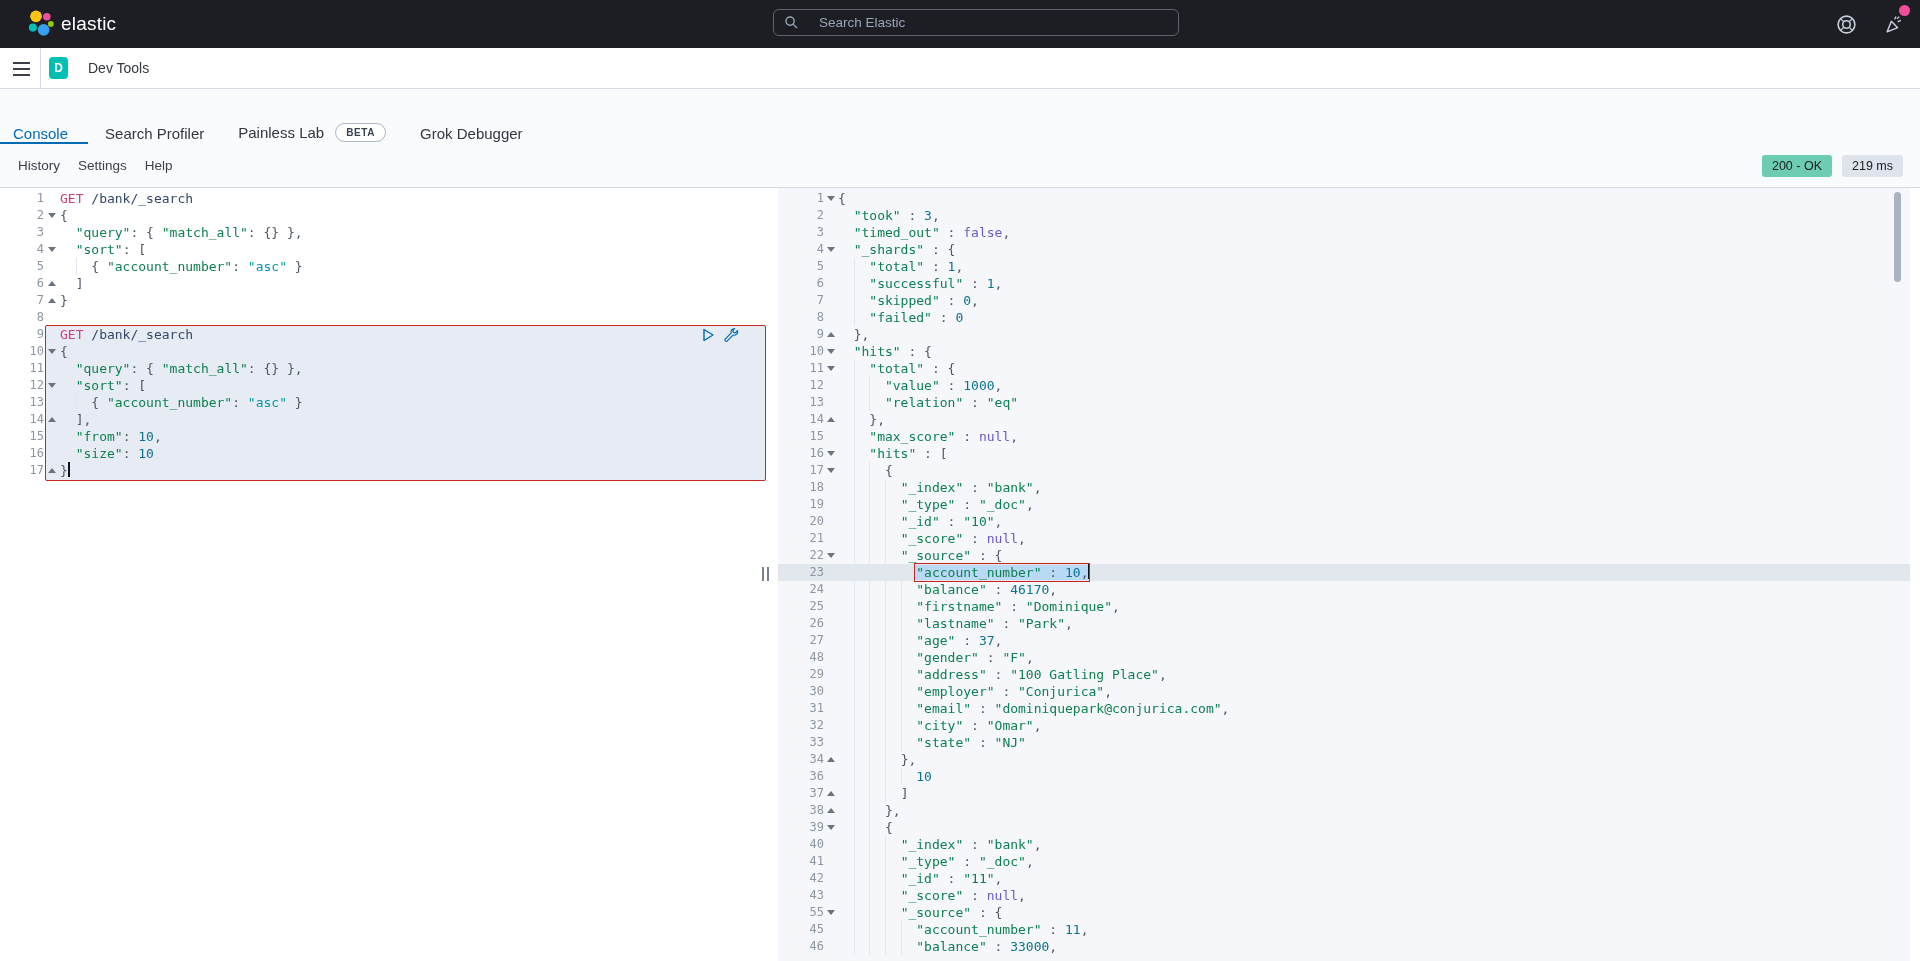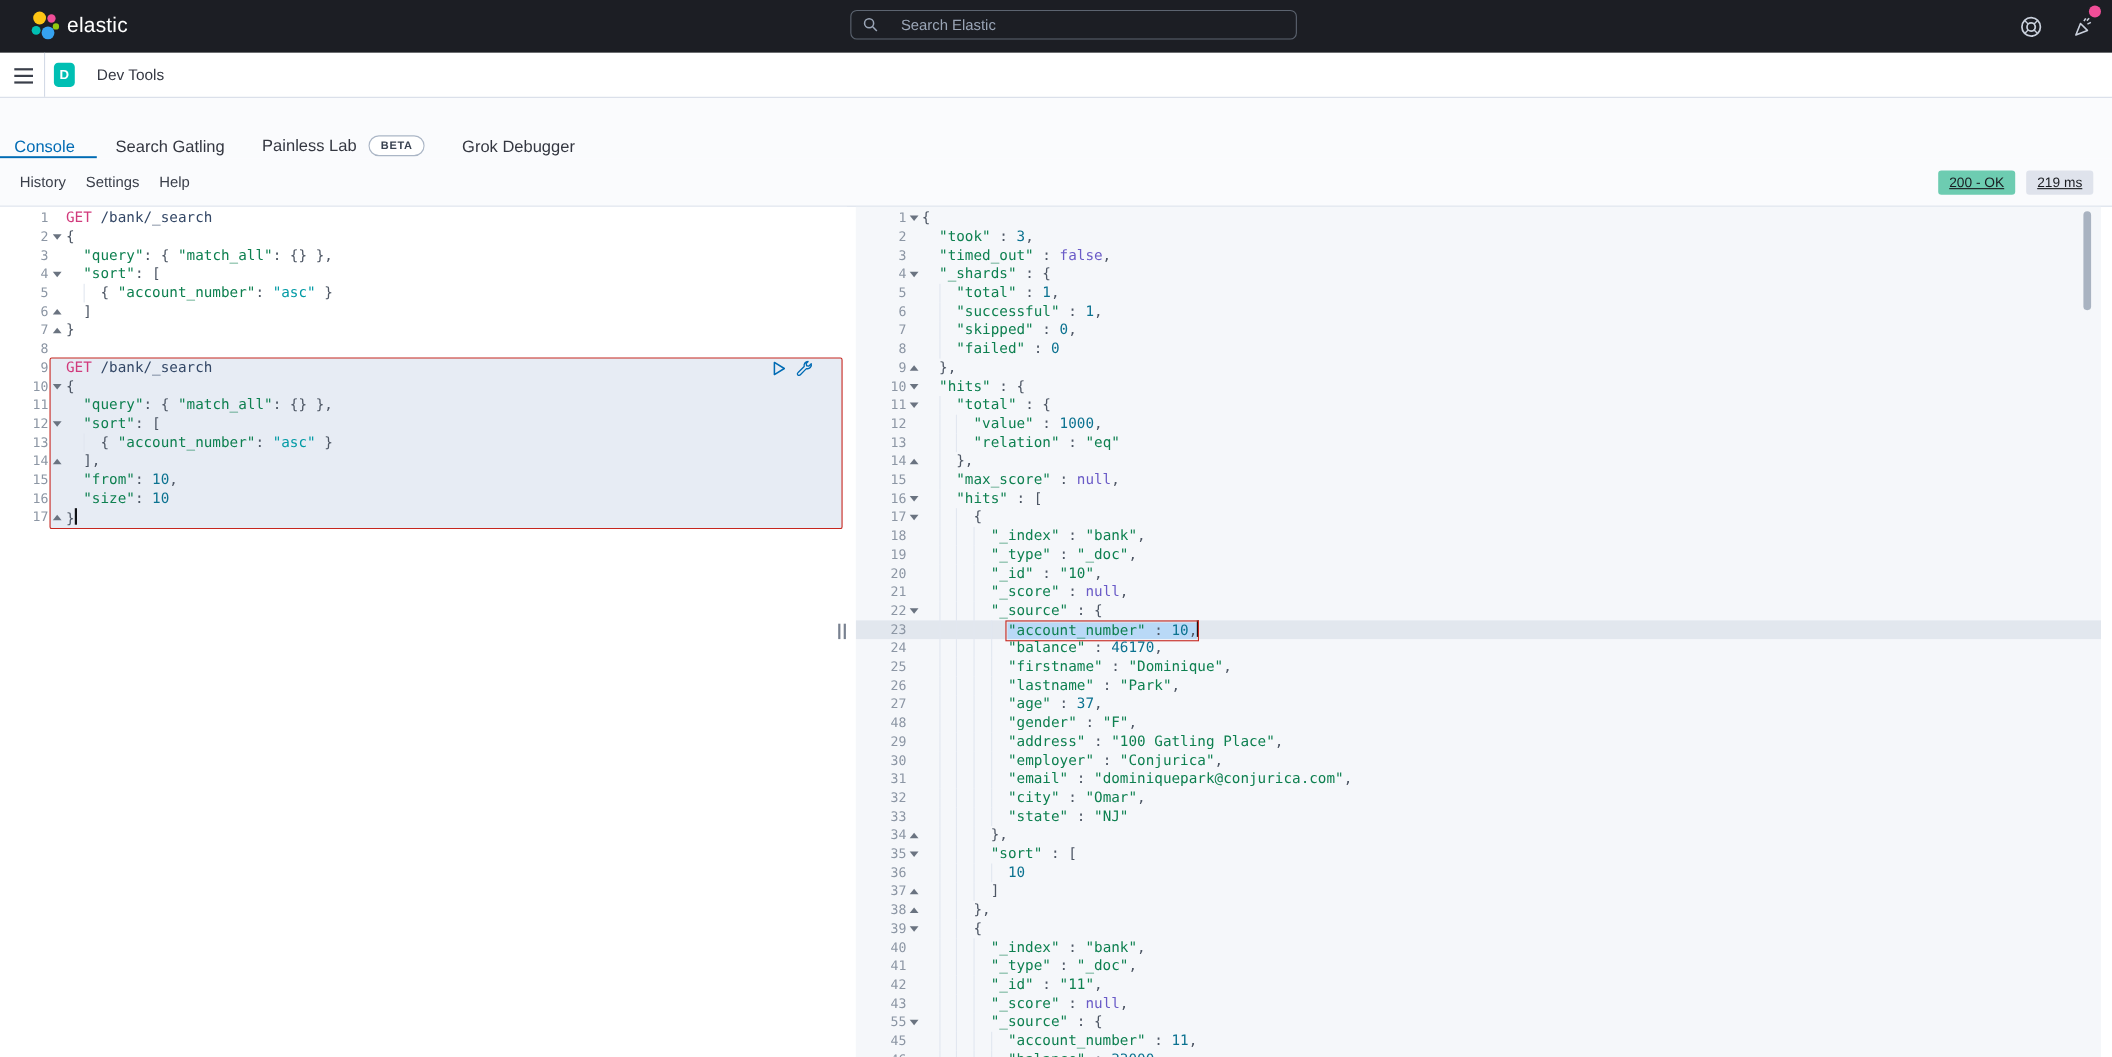"Search Gatling" span { text: Gatling -> Profiler }
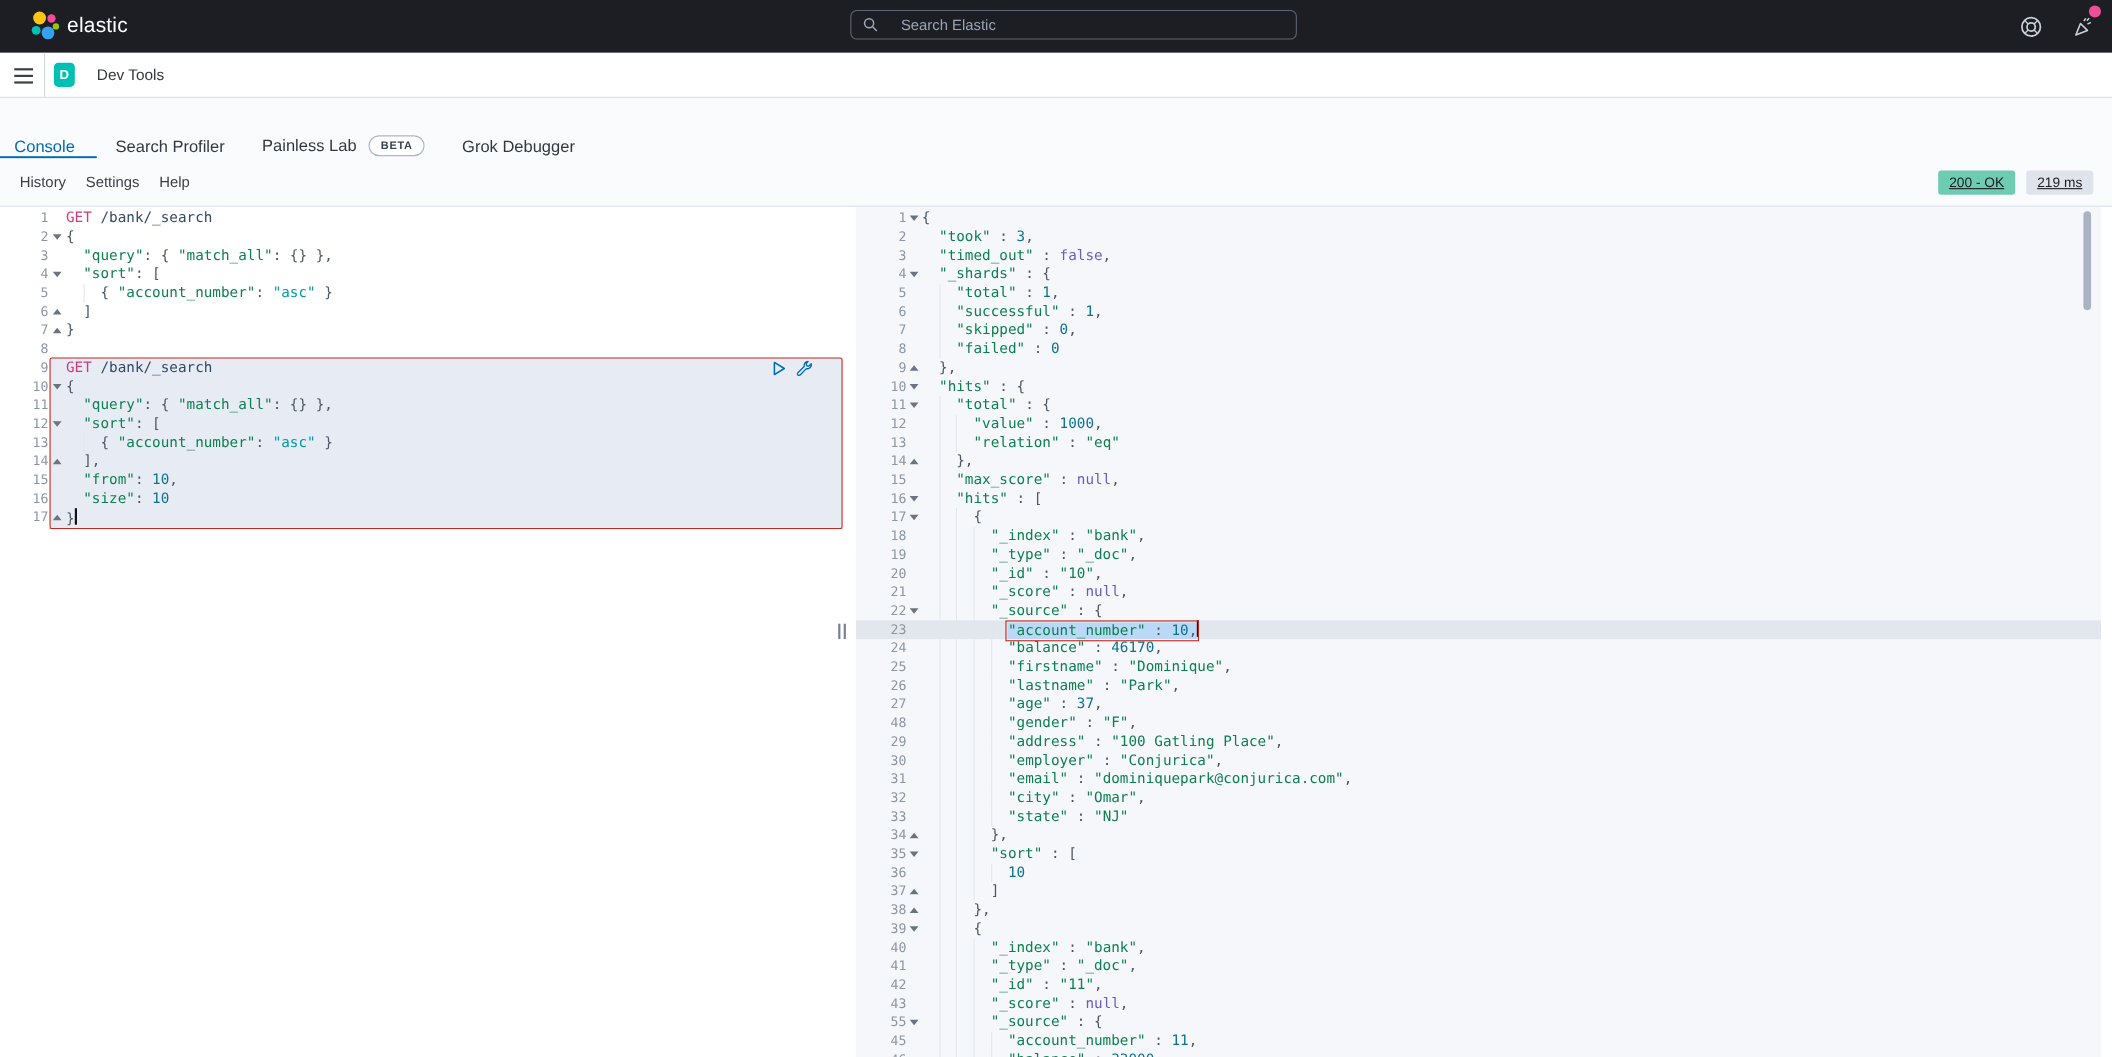"200 - OK" .badge { text-decoration: underline -> none }
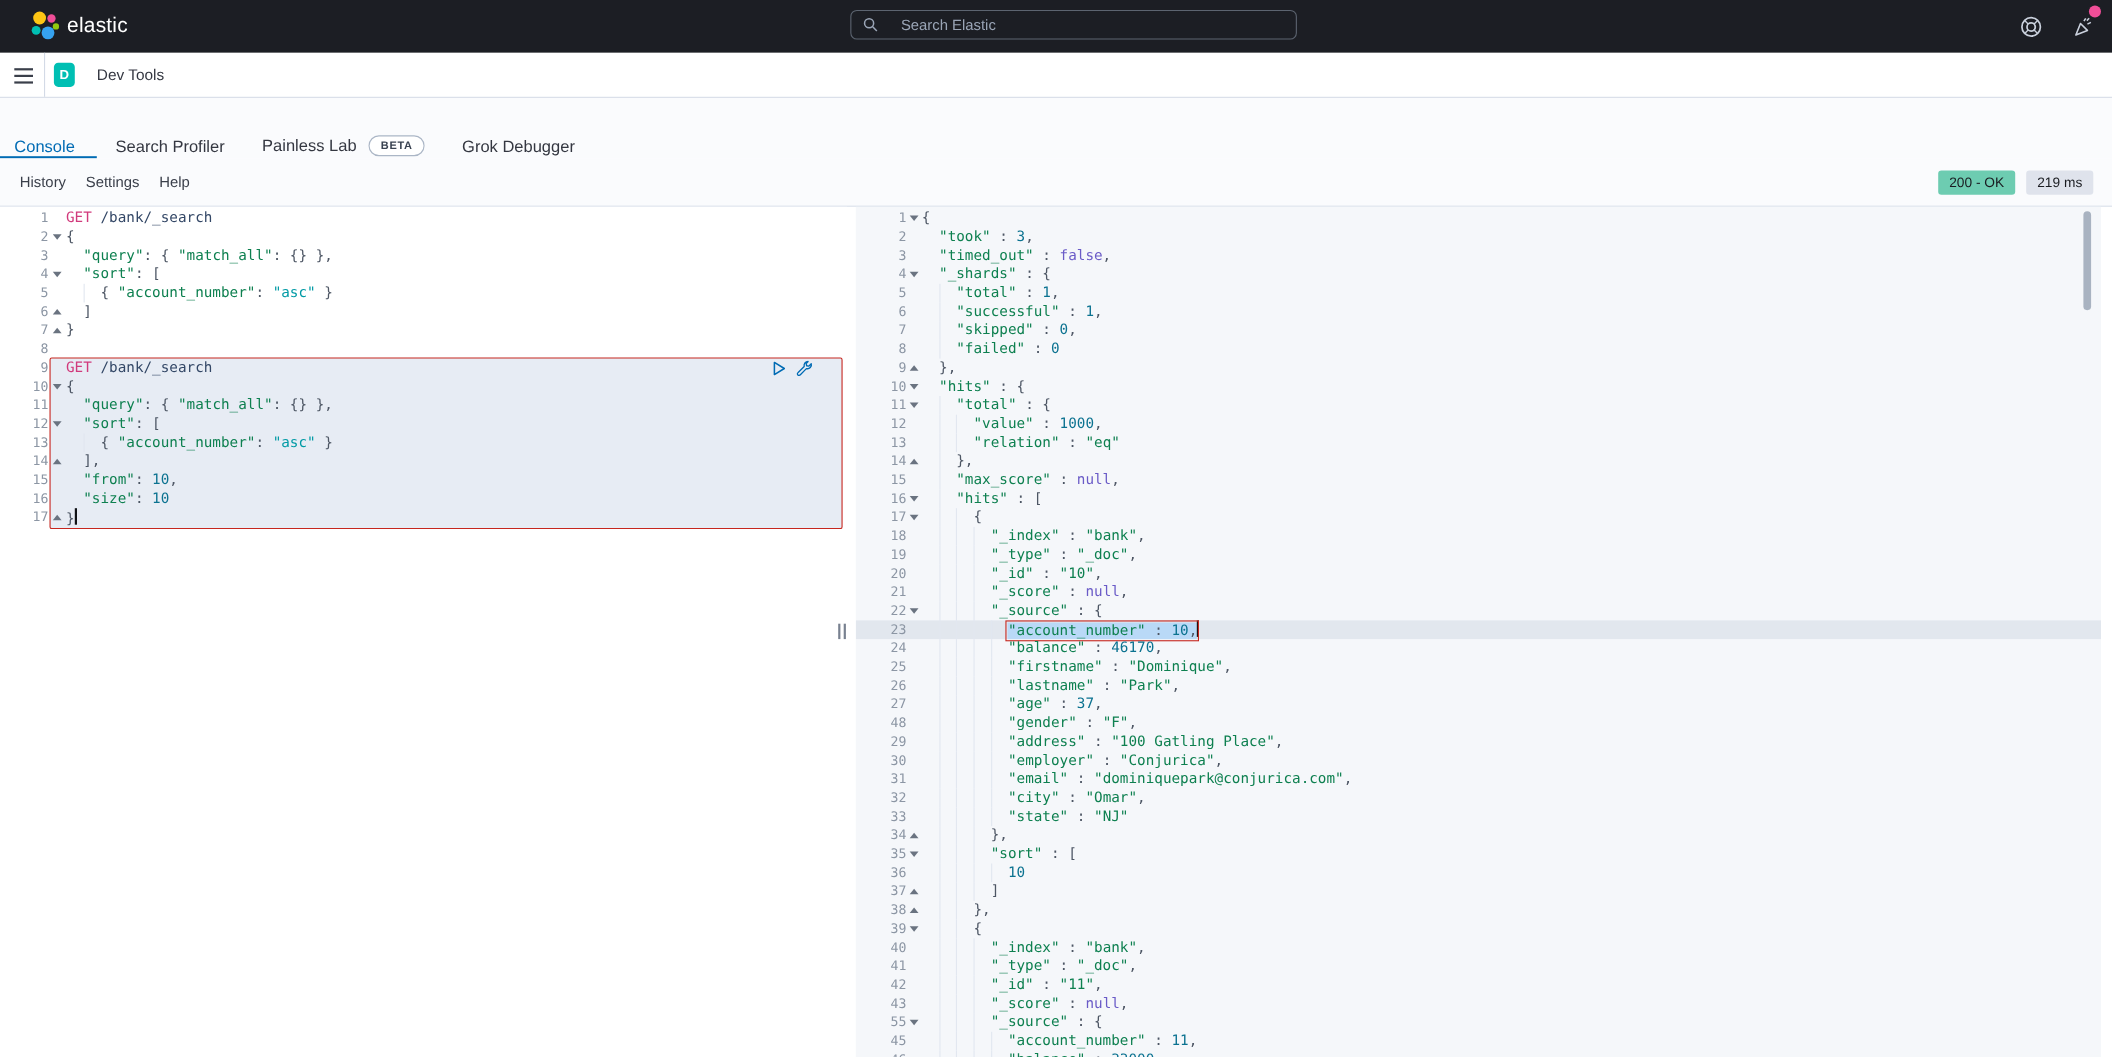"35" div.code-row { html: <div> <div>35</div> <div> <span></span> </div> <div><span></span><span></span><span></span><span> </span><span>"sort"</span><span> :</span><span> </span><span>[</span></div> </div> -> none }
